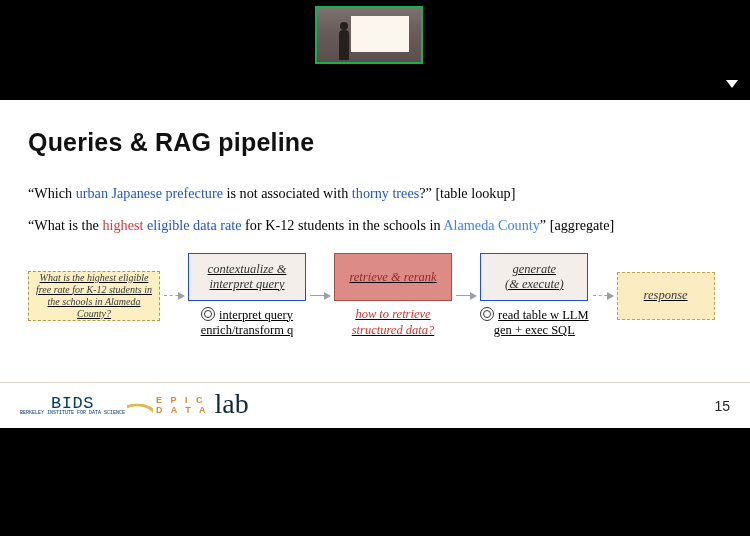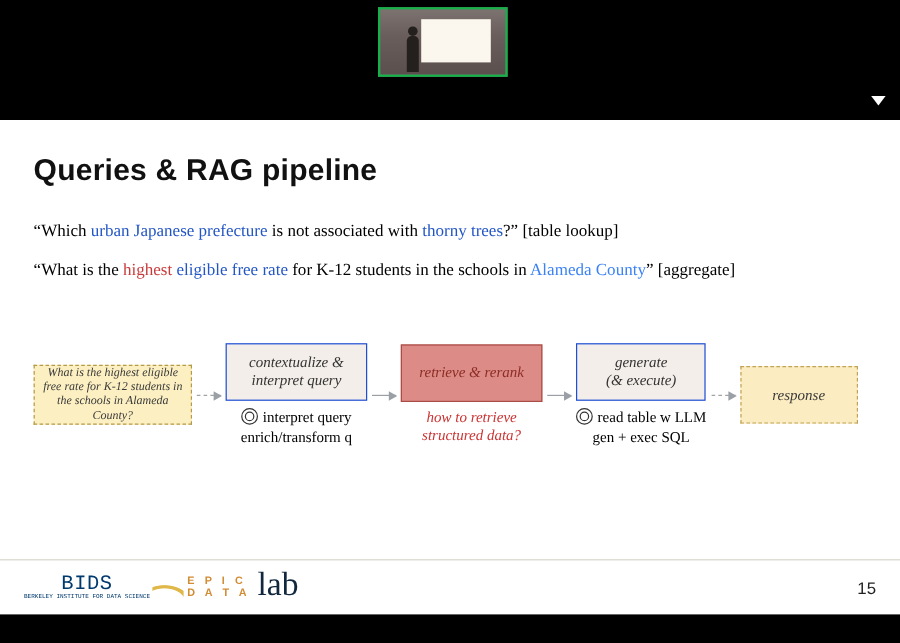"Queries & RAG pipeline" .slide-area { height: 412px -> 328px }
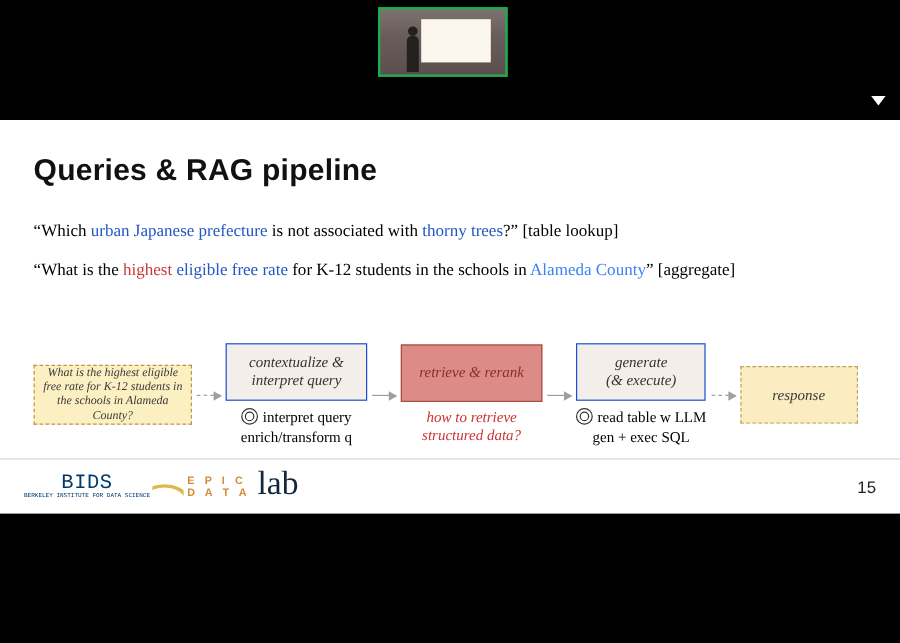"eligible free rate" span.blue { text: free -> data }
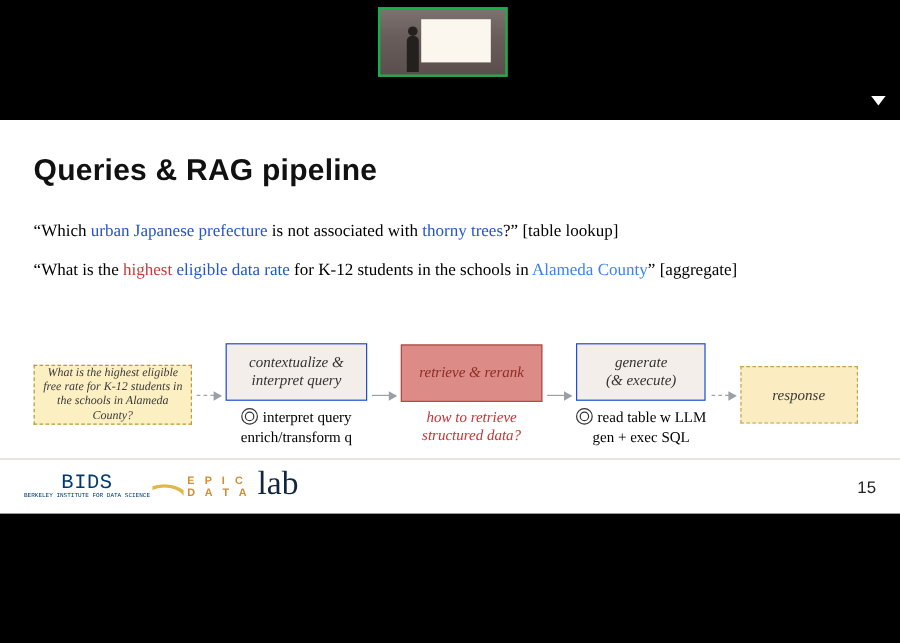"What is the highest eligible" .pipeline { align-items: flex-end -> flex-start; margin-top: 36px -> 16px; text-decoration: none -> underline }
